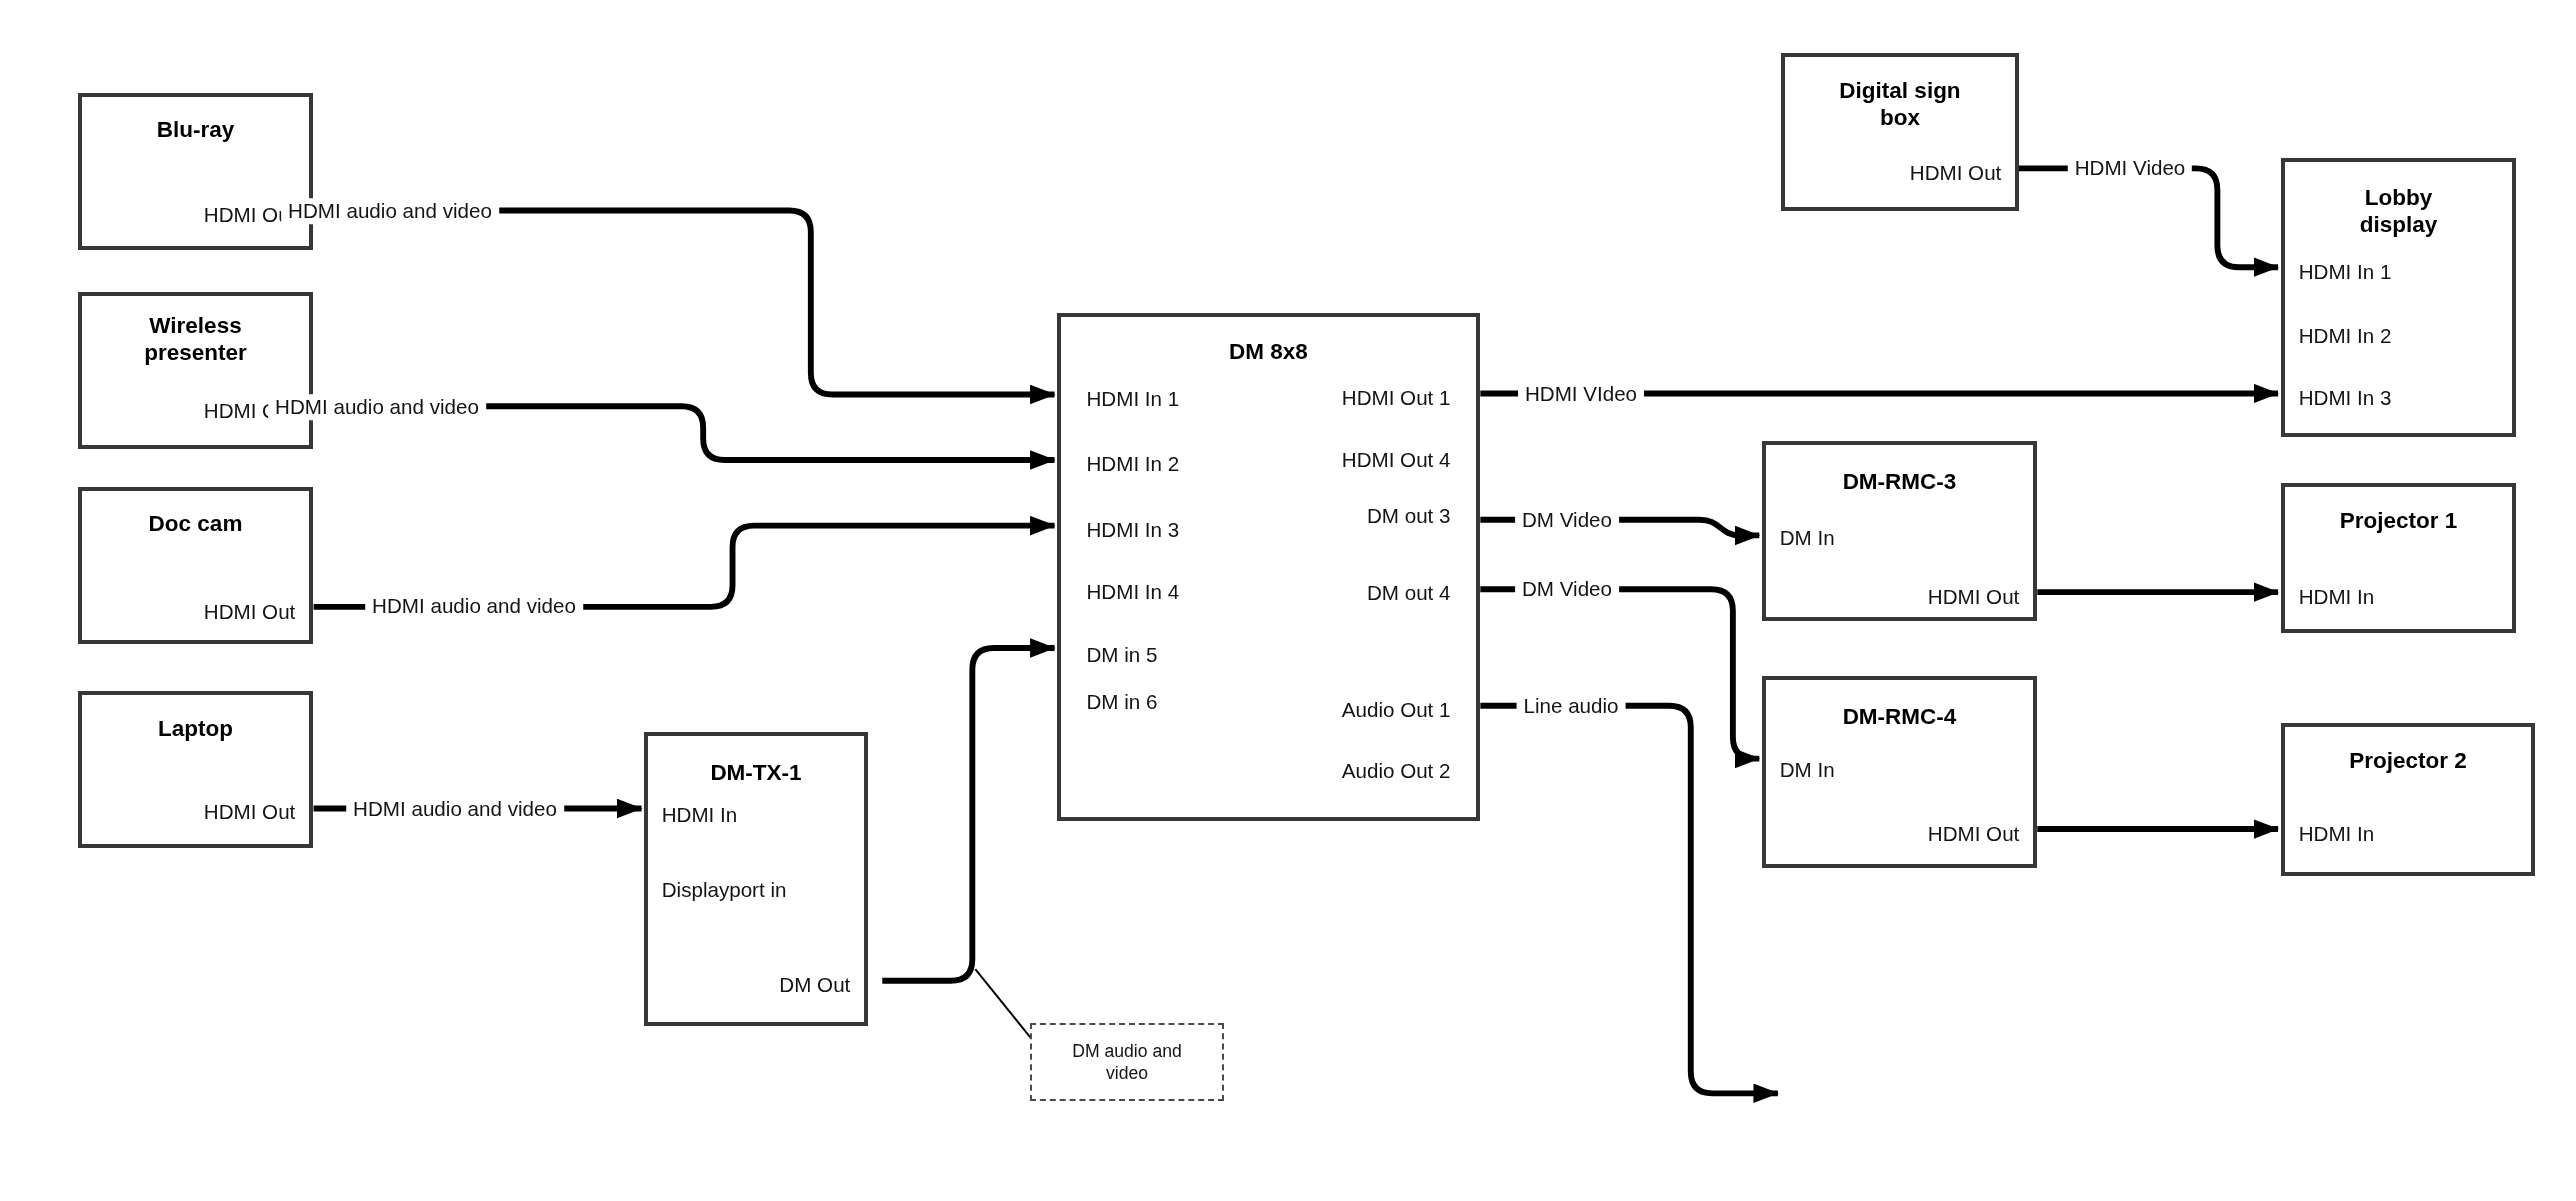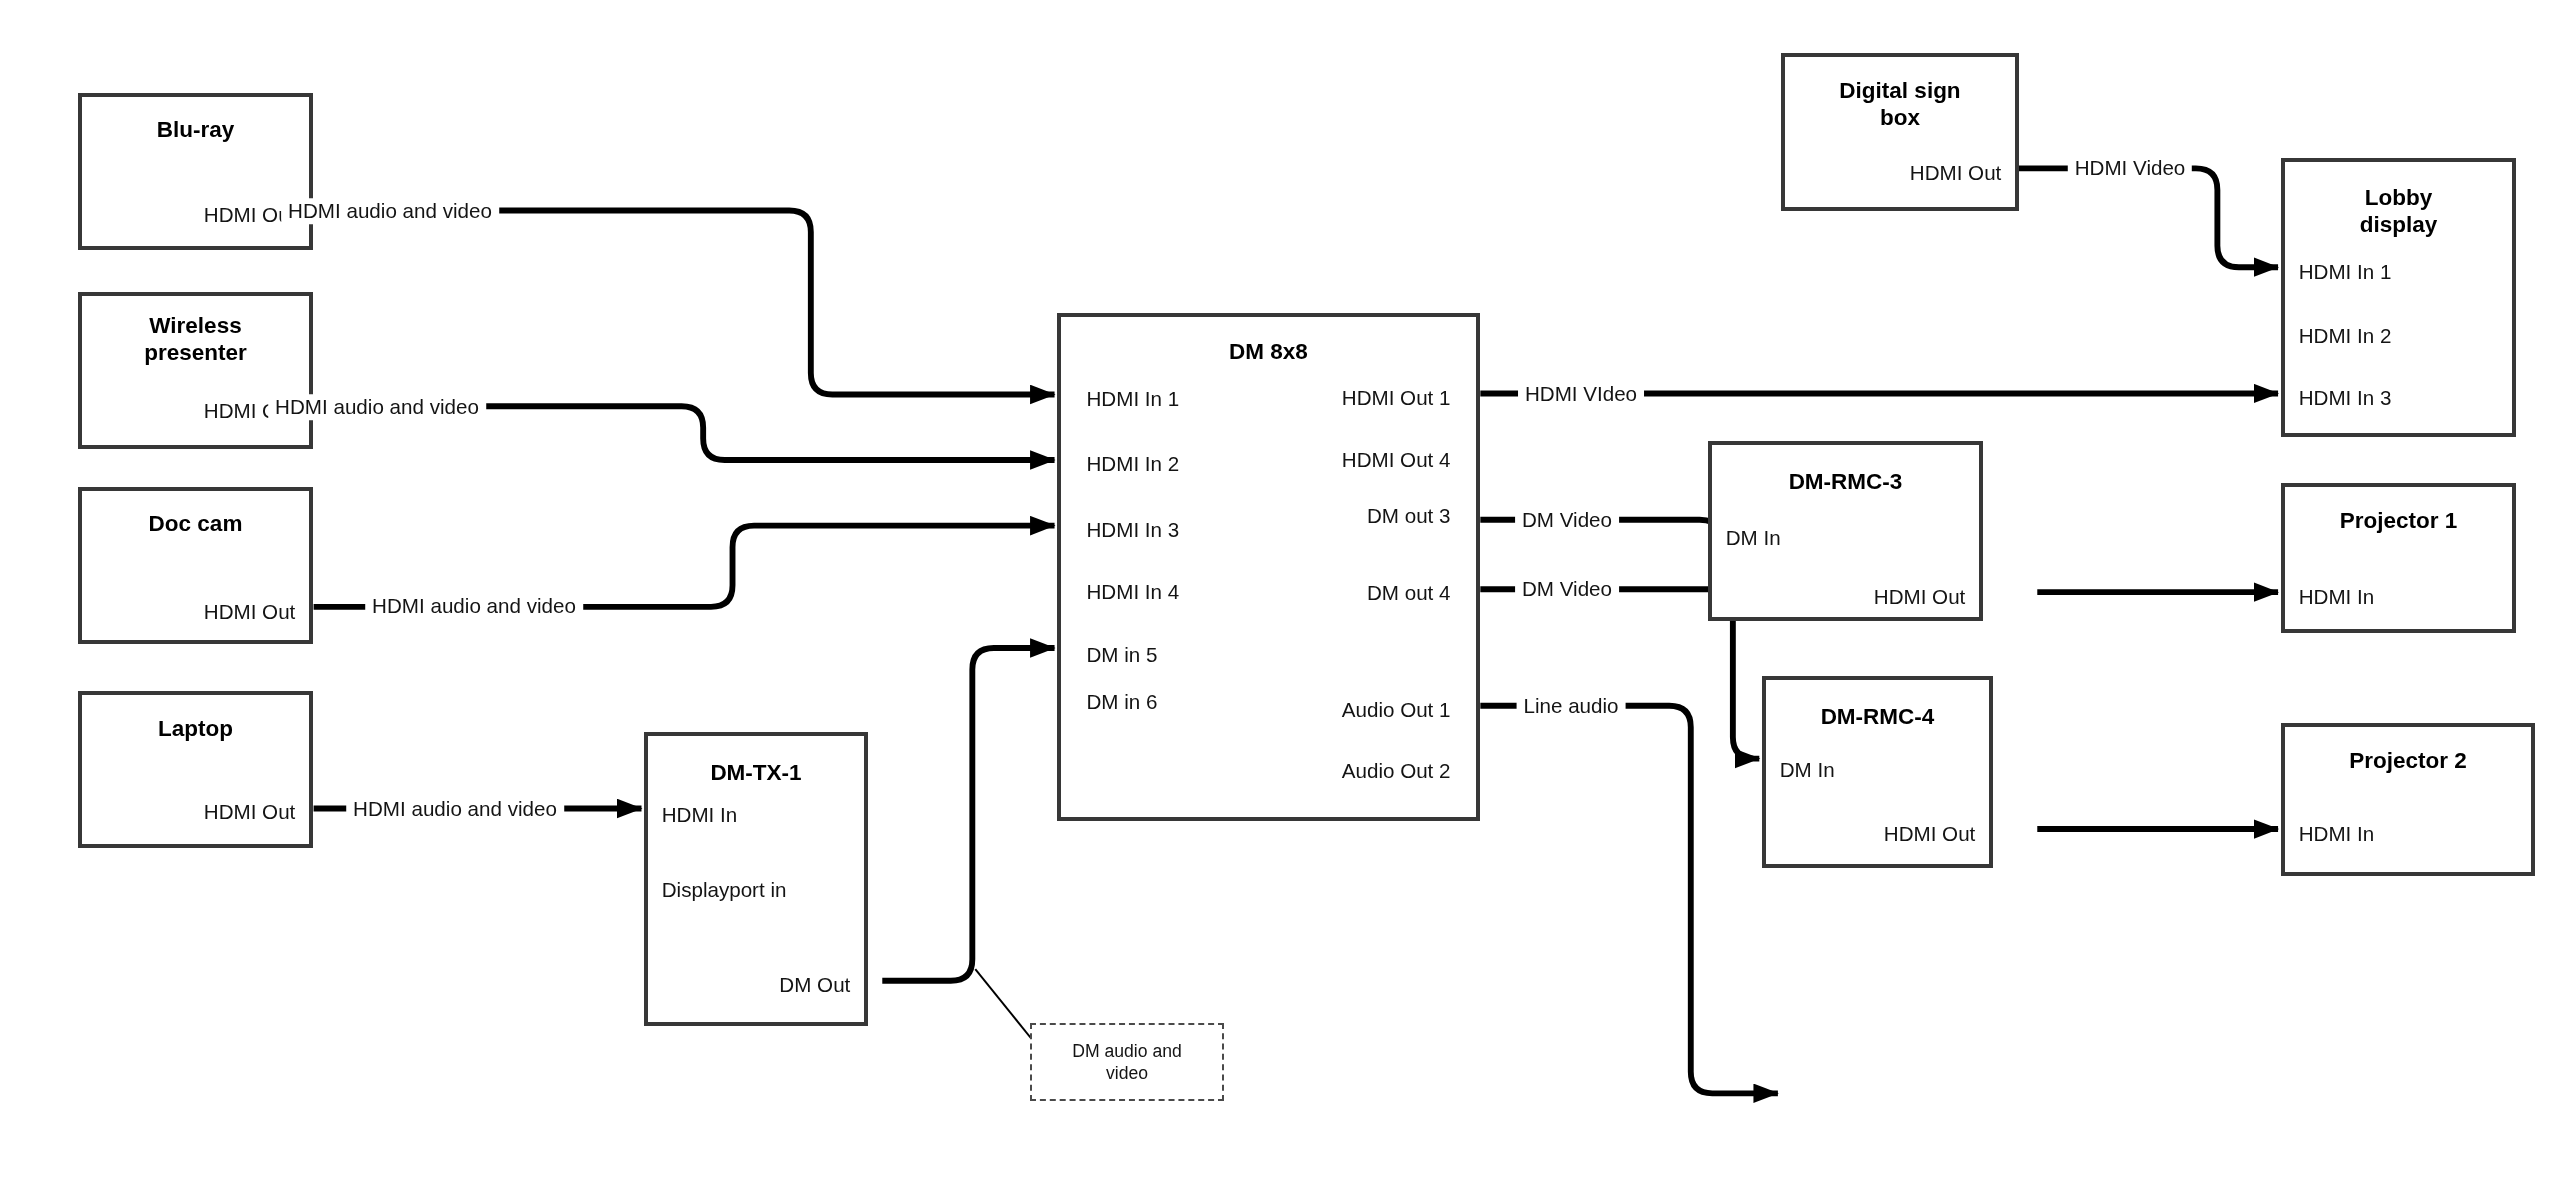"DM-RMC-3" div.node { left: 1708px -> 1762px }
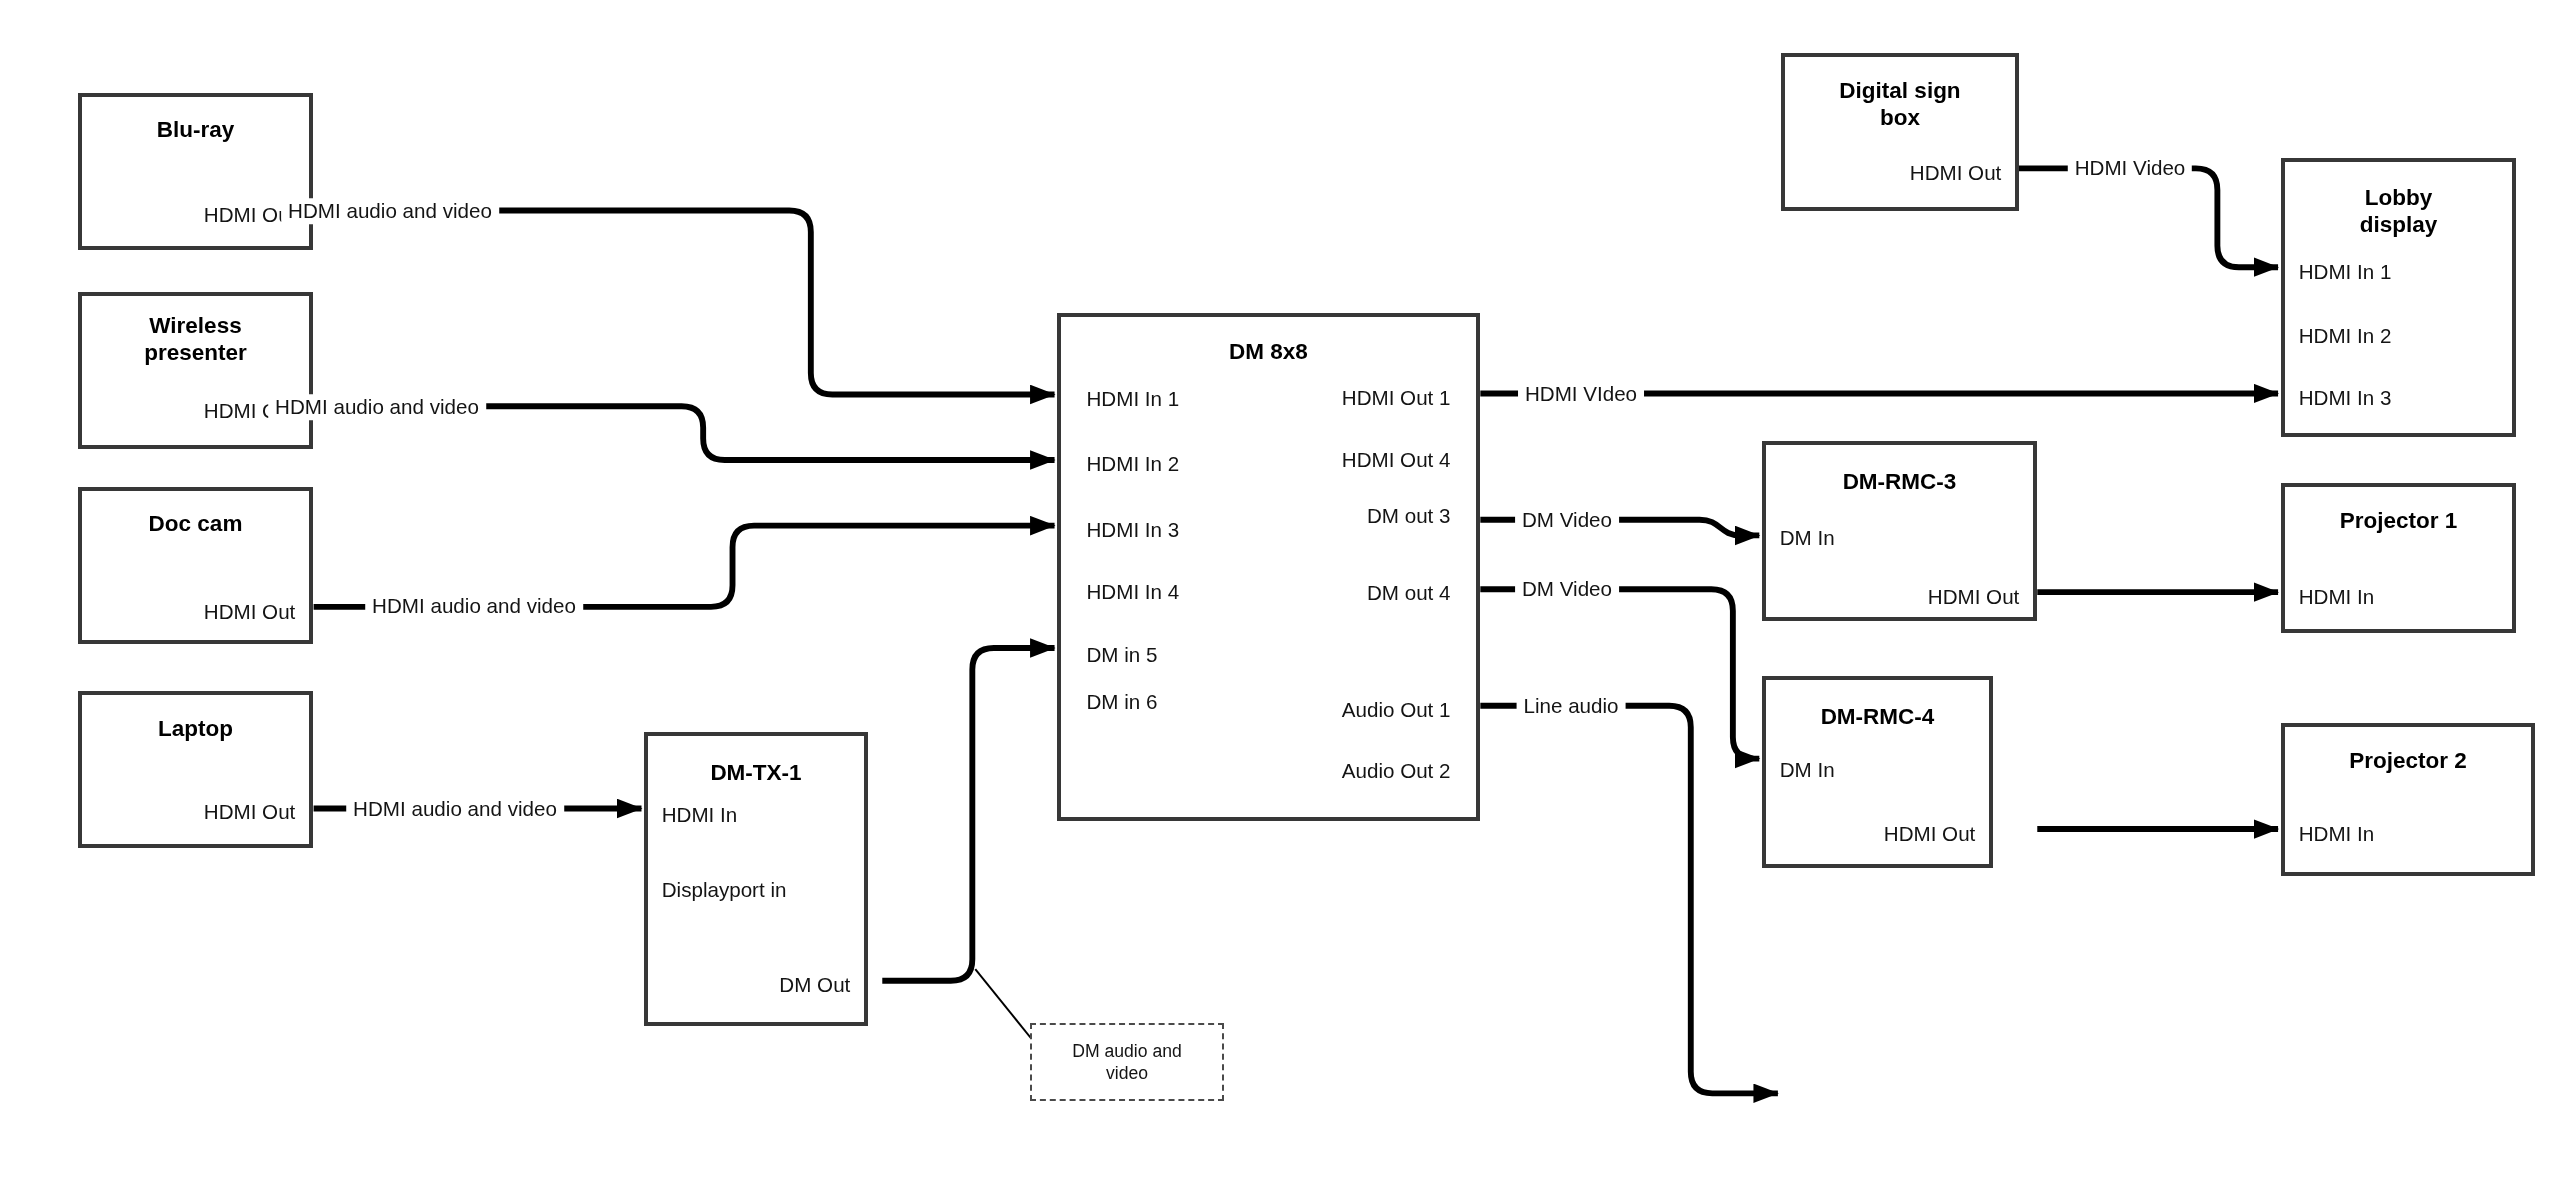"DM-RMC-4" div.node { width: 231px -> 275px }
